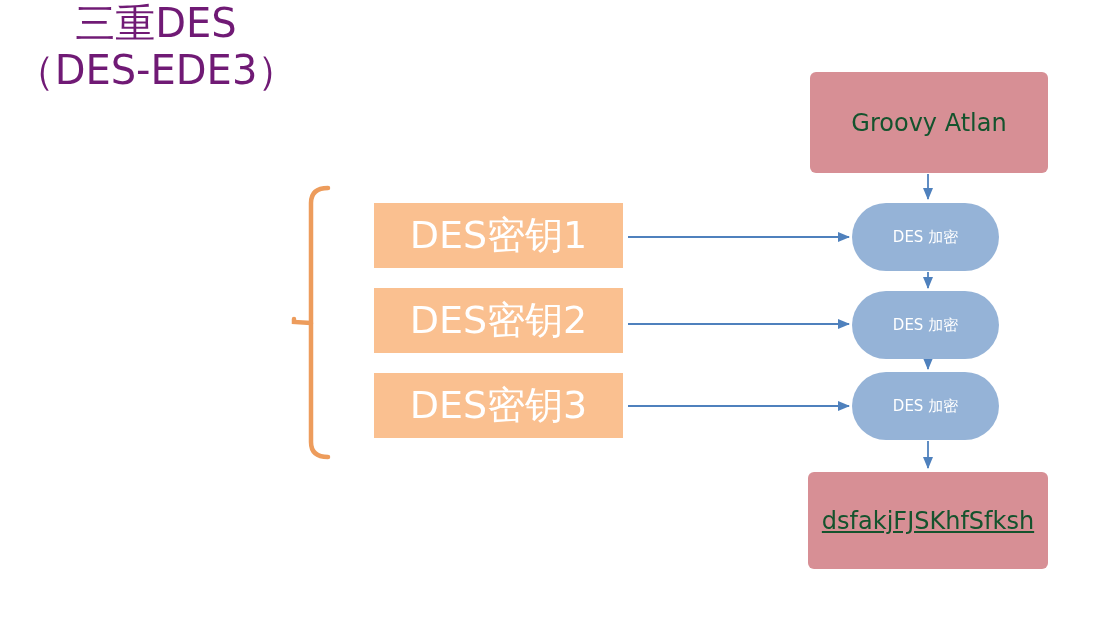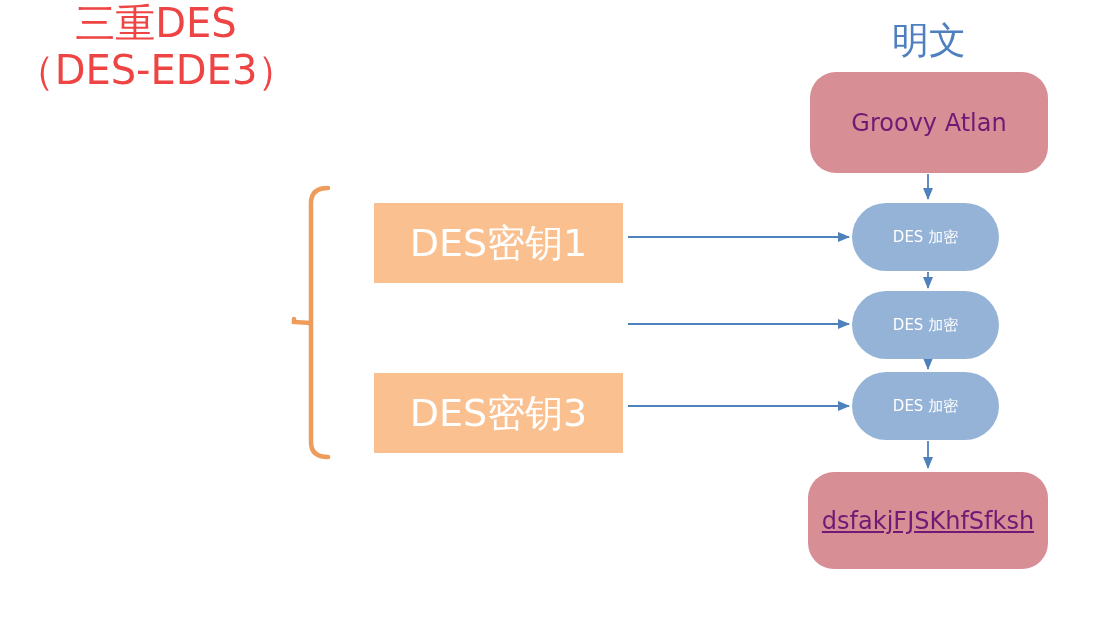"三重DES" .left-caption { color: #ef4444 -> #701a75 }
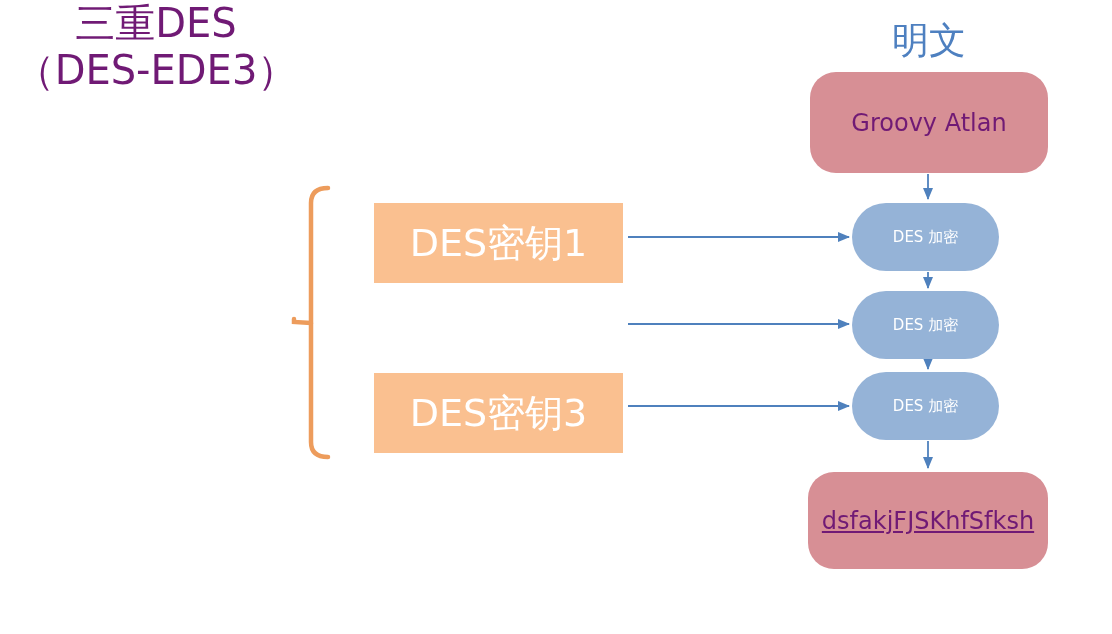"明文" div.flow-label { html: <div>明文</div> -> none }
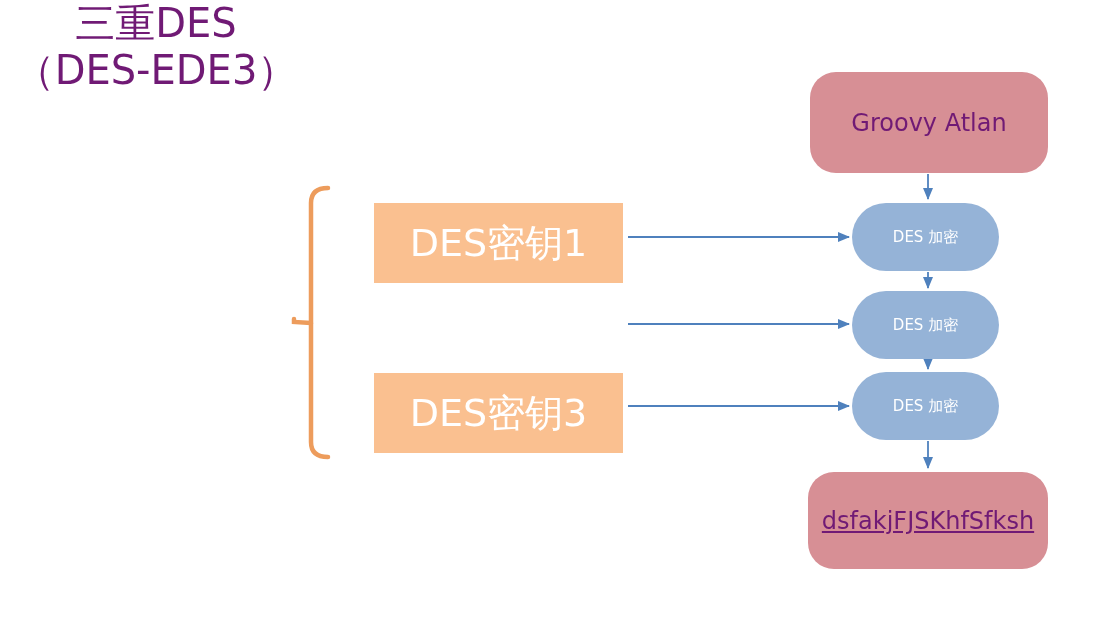"Groovy Atlan" .data-box { border-radius: 26px -> 6px; color: #701a75 -> #14532d }
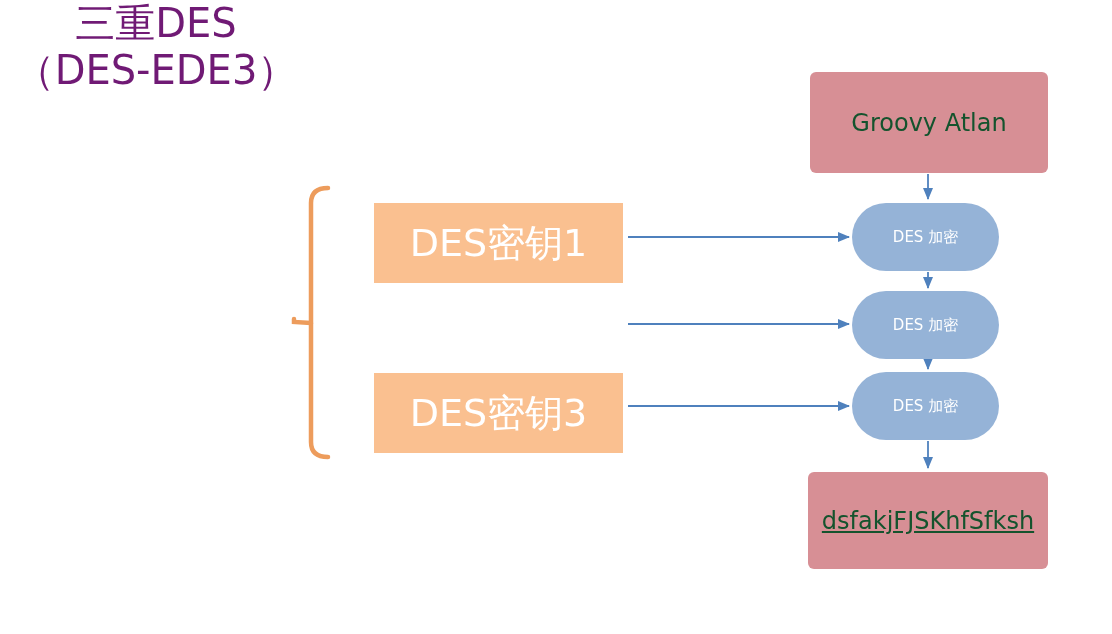"DES密钥1" .key-box { height: 80px -> 65px }
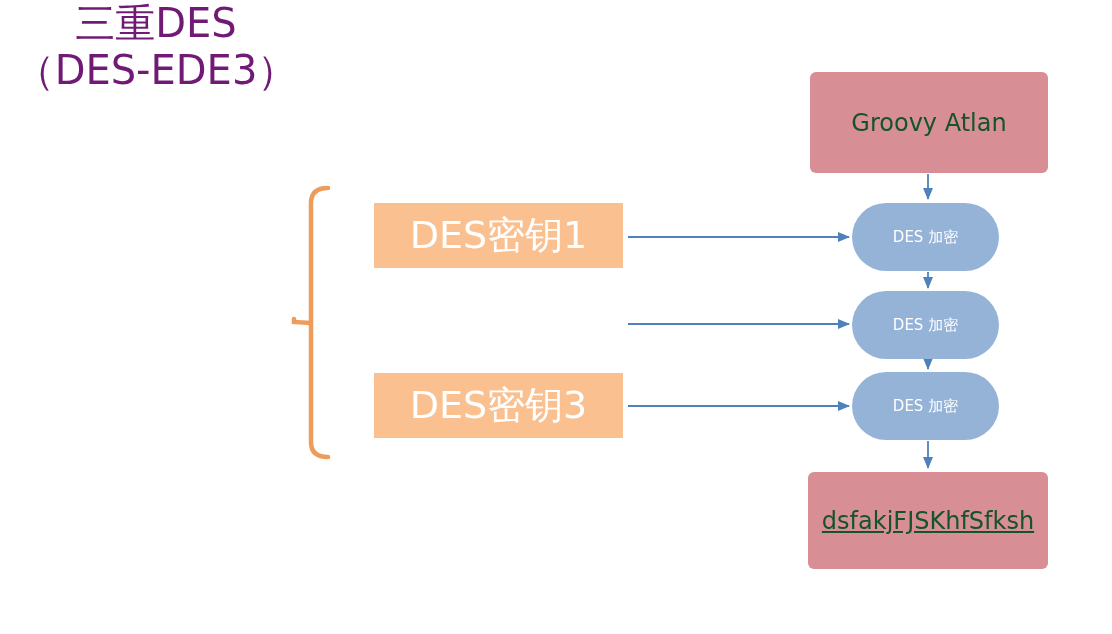"DES密钥2" div.key-box { html: none -> <div> <span>DES密钥2</span> </div> }
